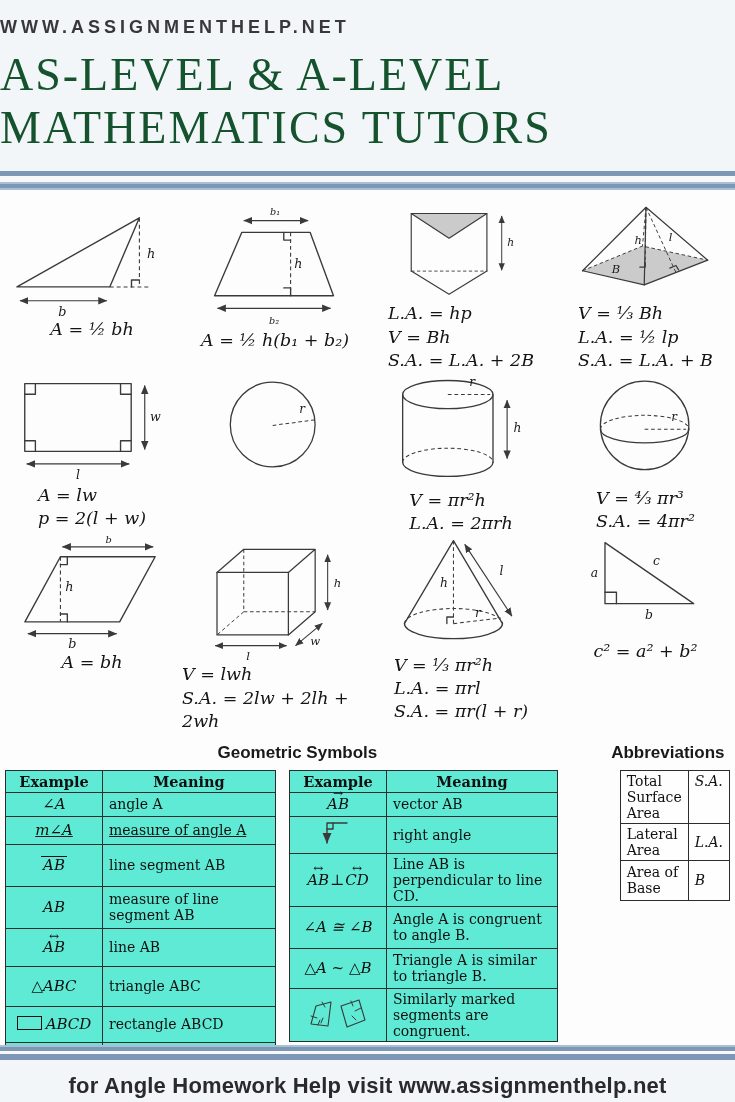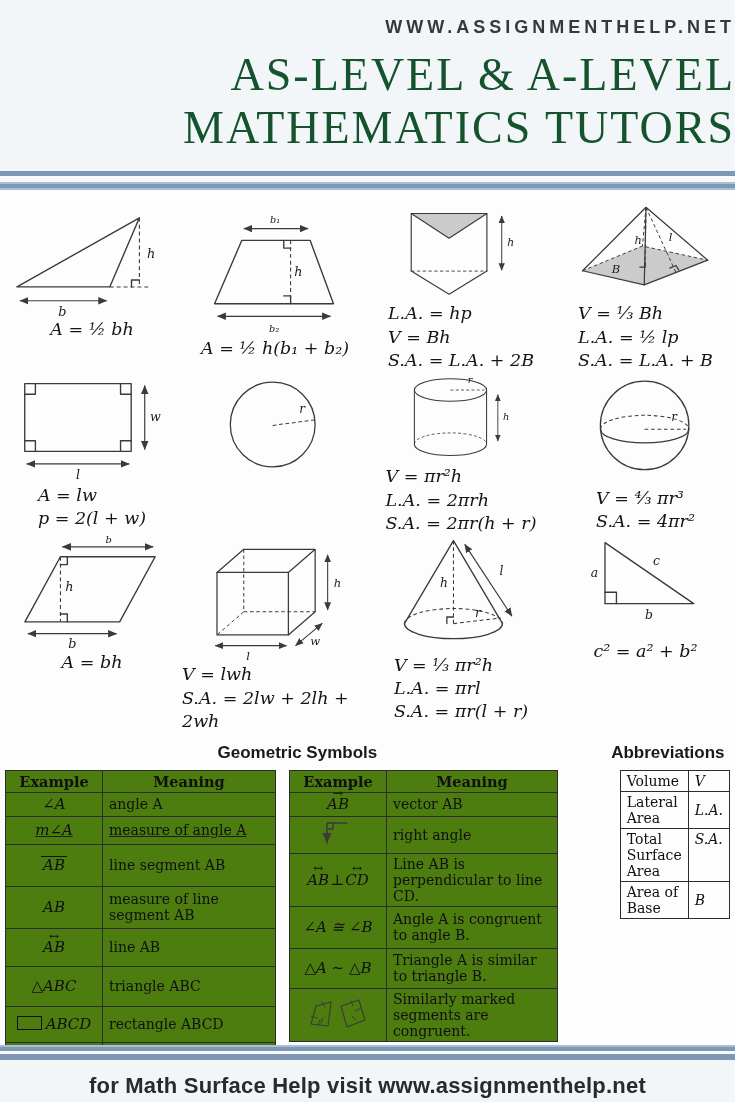"WWW.ASSIGNMENTHELP.NET" .header { text-align: right -> left }
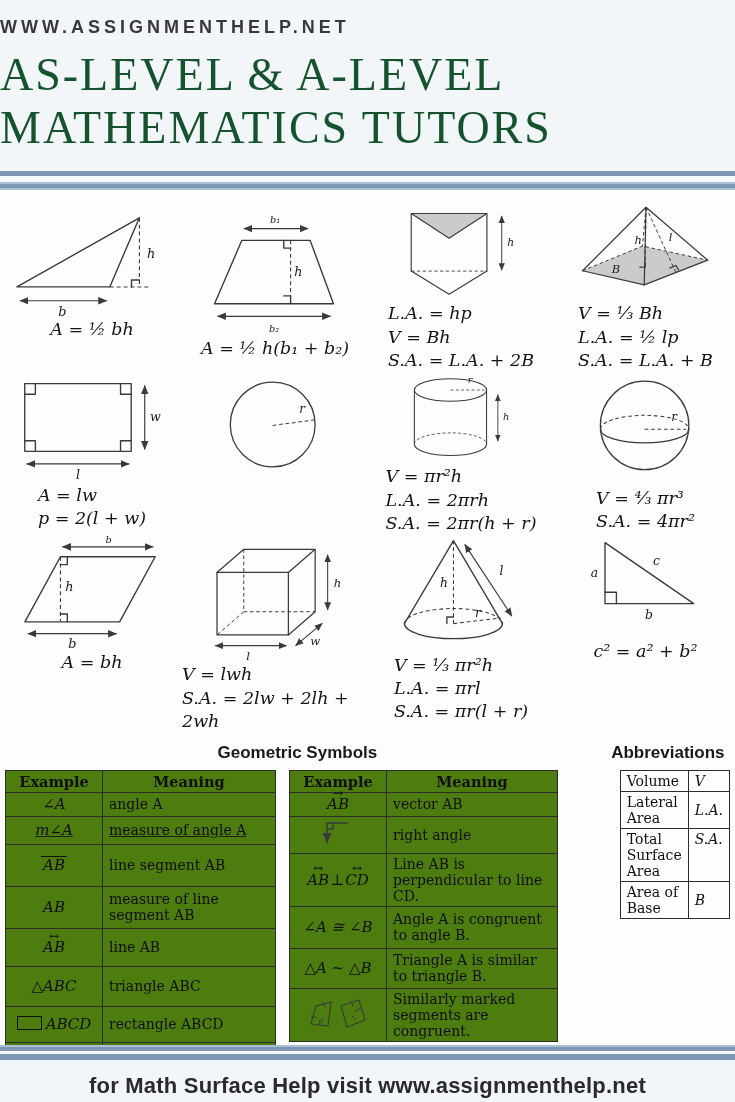"b₁" figure.cell { margin: 12px -> 4px }
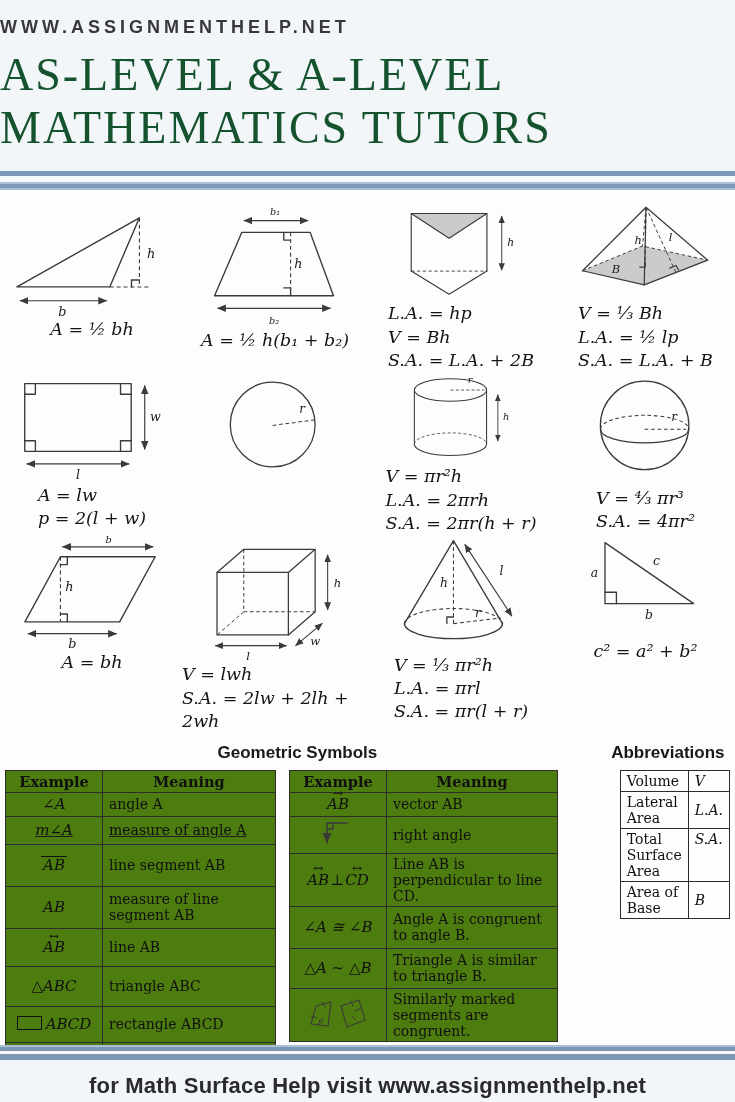"S.A. = 2πr(h + r)" div { html: <div>S.A. = 2πr(h + r)</div> -> none }
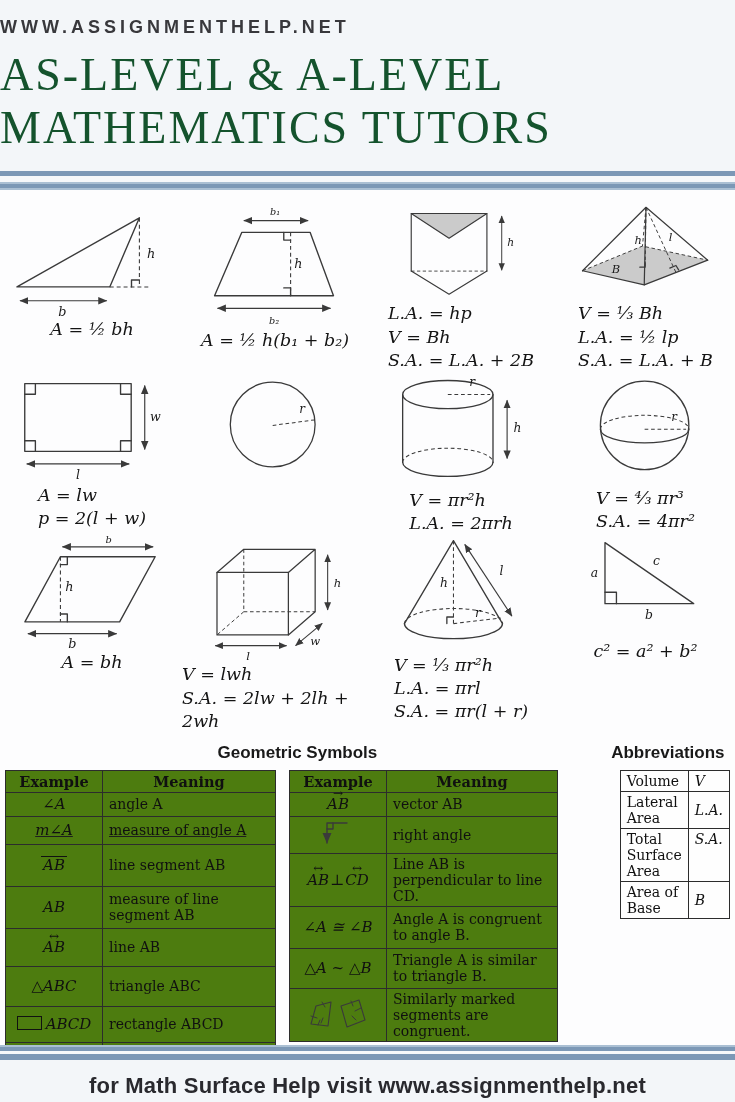"Example" table.sym { background: #4d7c0f -> #5eead4 }
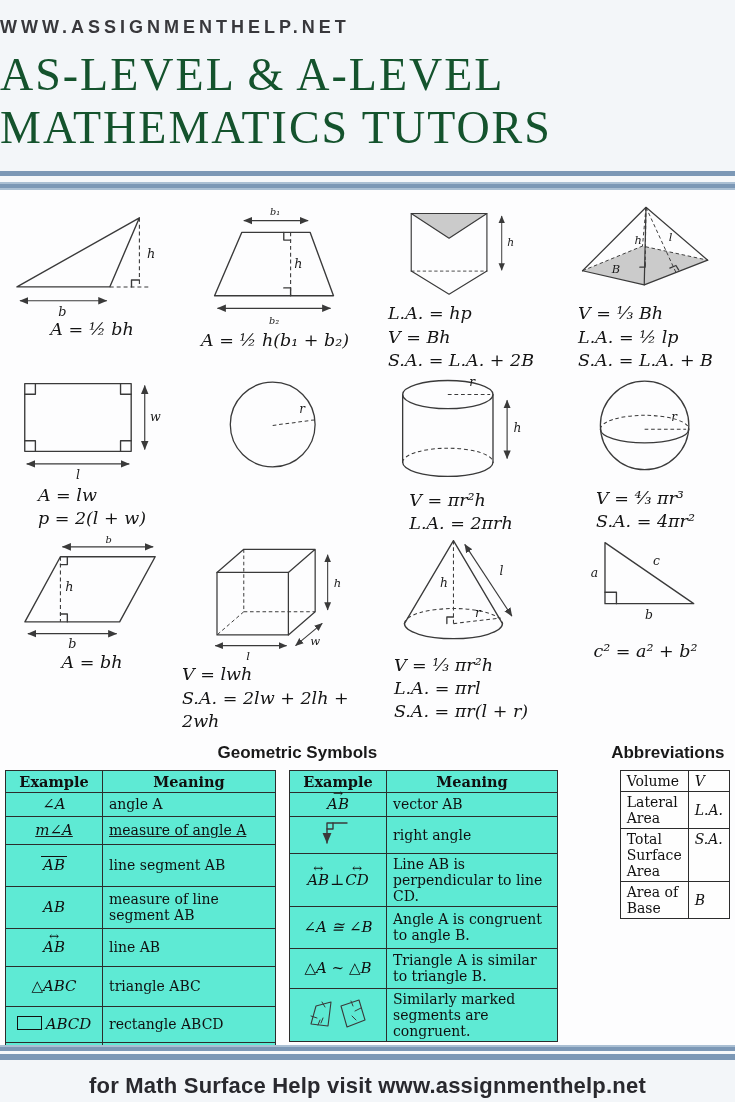"Volume" tr { html: <tr> <td>Volume</td> <td>V</td> </tr> -> none }
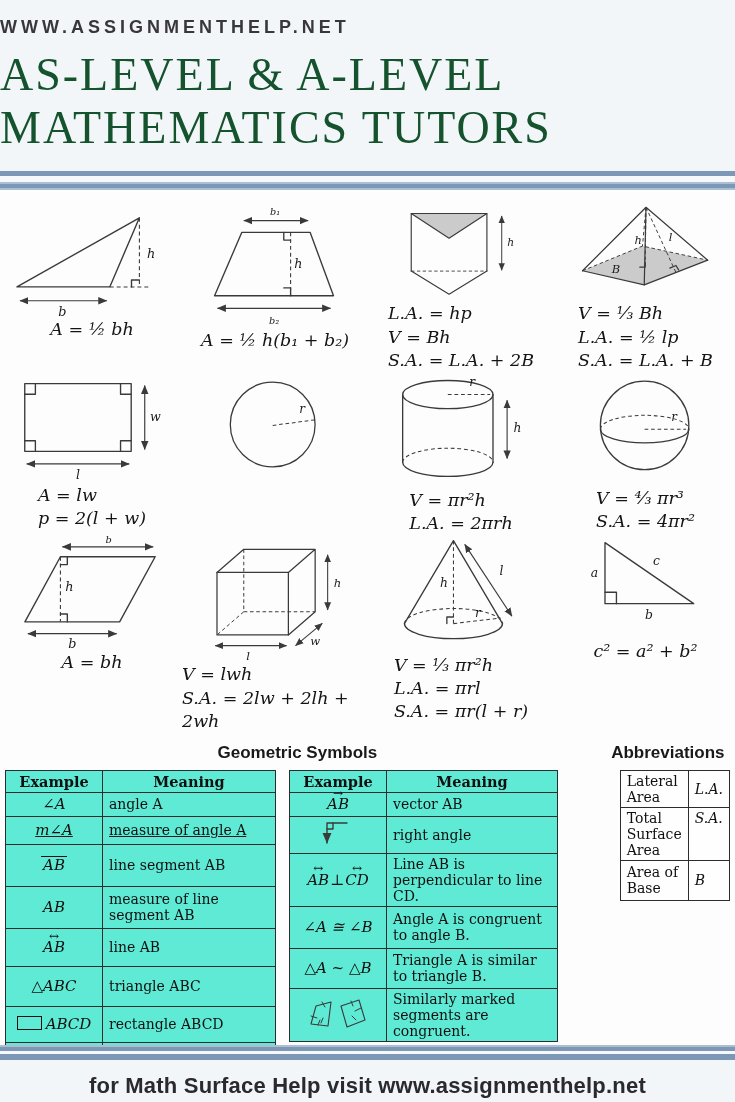"Lateral Area" tr { order: before "Total Surface Area" -> after "Total Surface Area" }
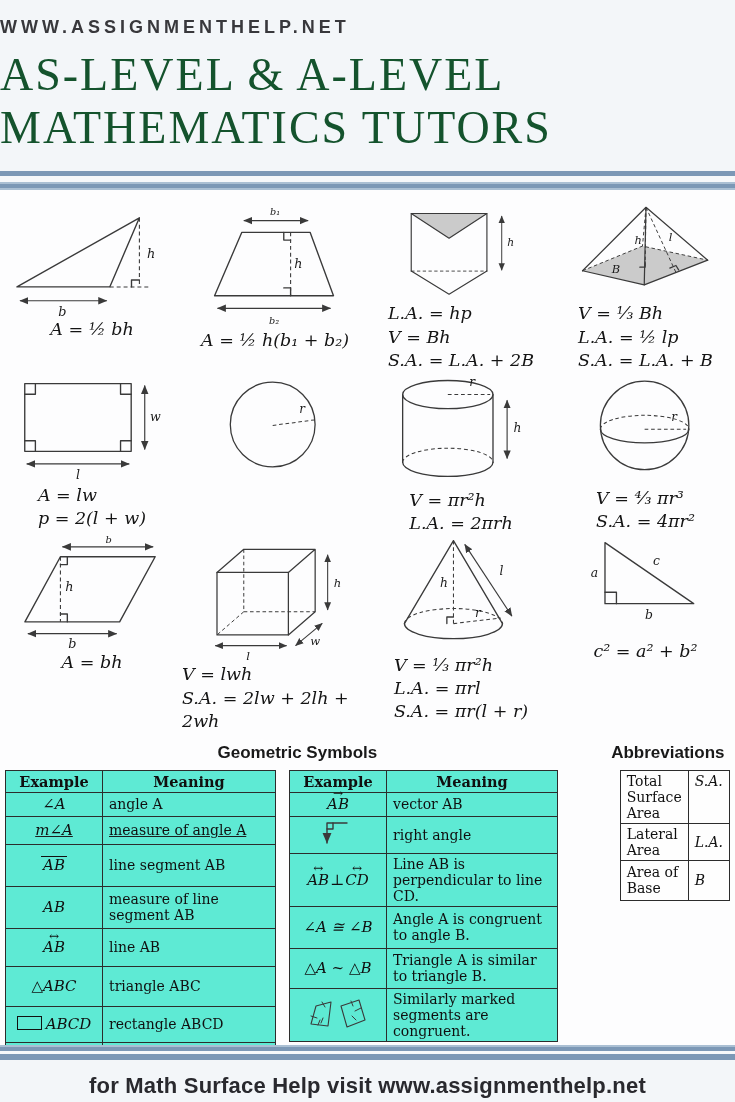"for Math Surface Help visit" div.foot-text { text: Math Surface -> Angle Homework }
